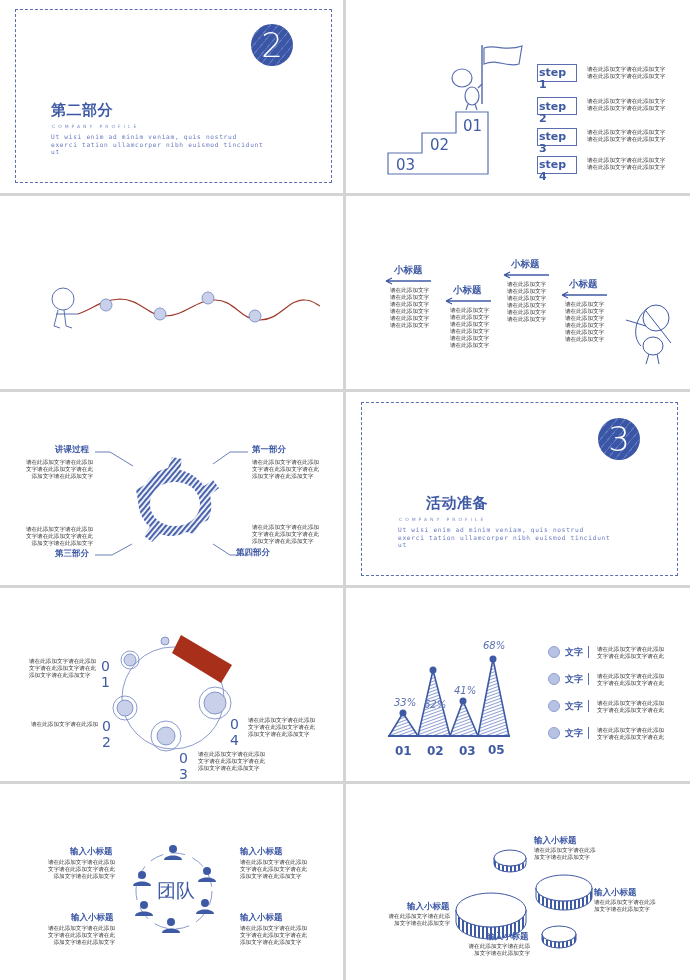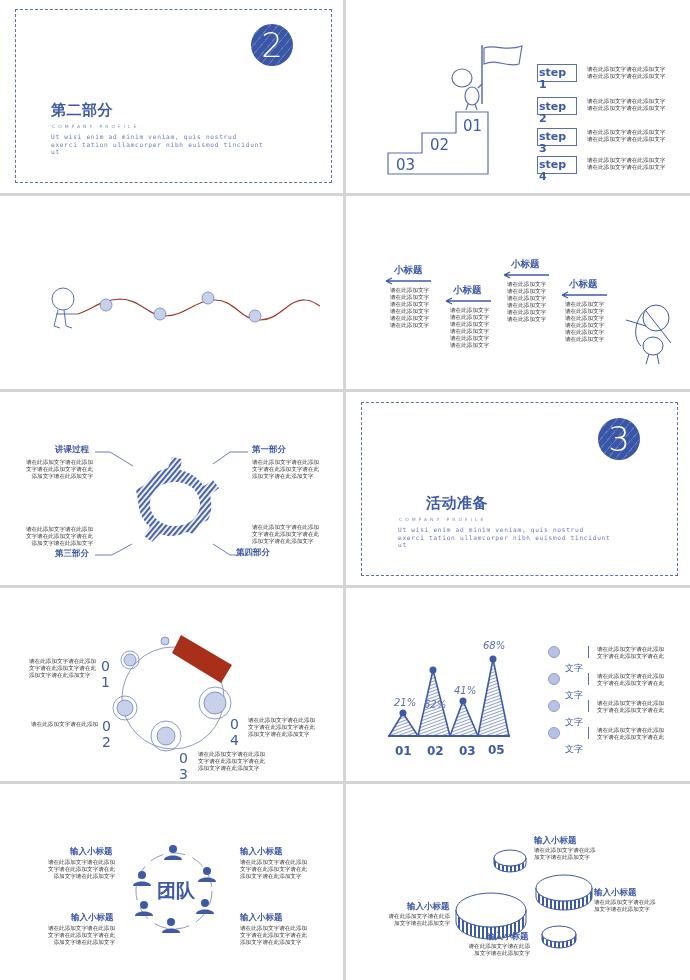"文字" .leg-h { font-weight: normal -> bold; margin-top: 16px -> none }
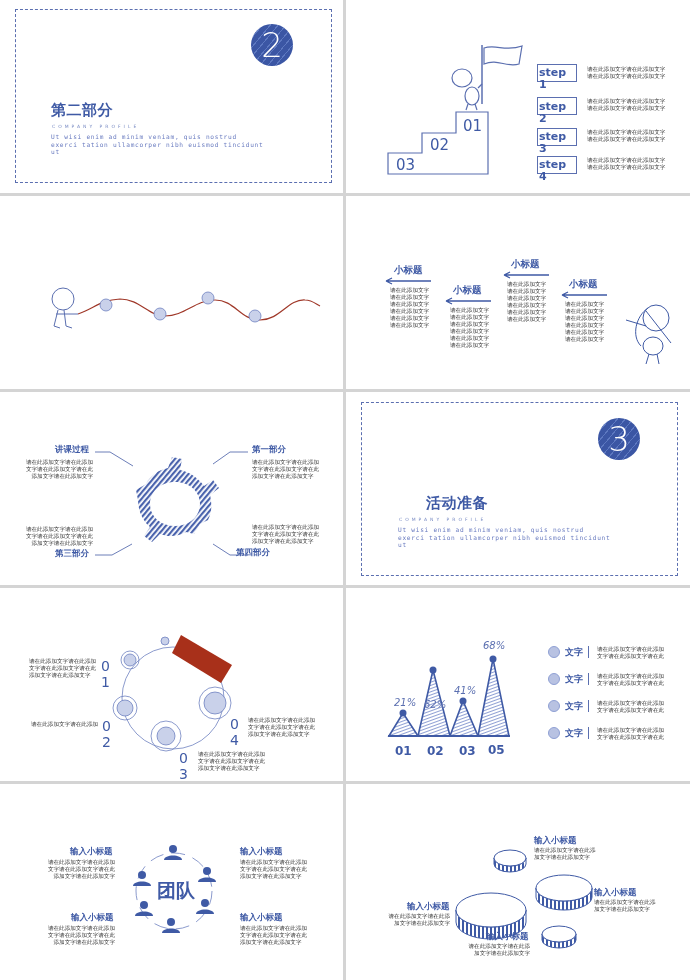"21%" div.abs { text: 21% -> 33% }
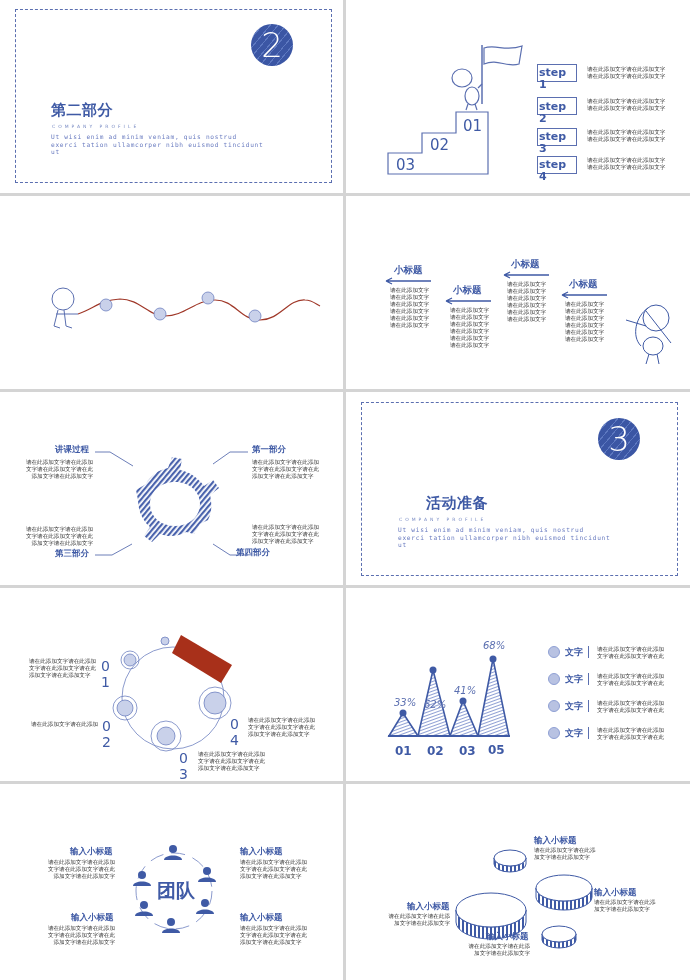"团队" .team { font-weight: bold -> normal }
